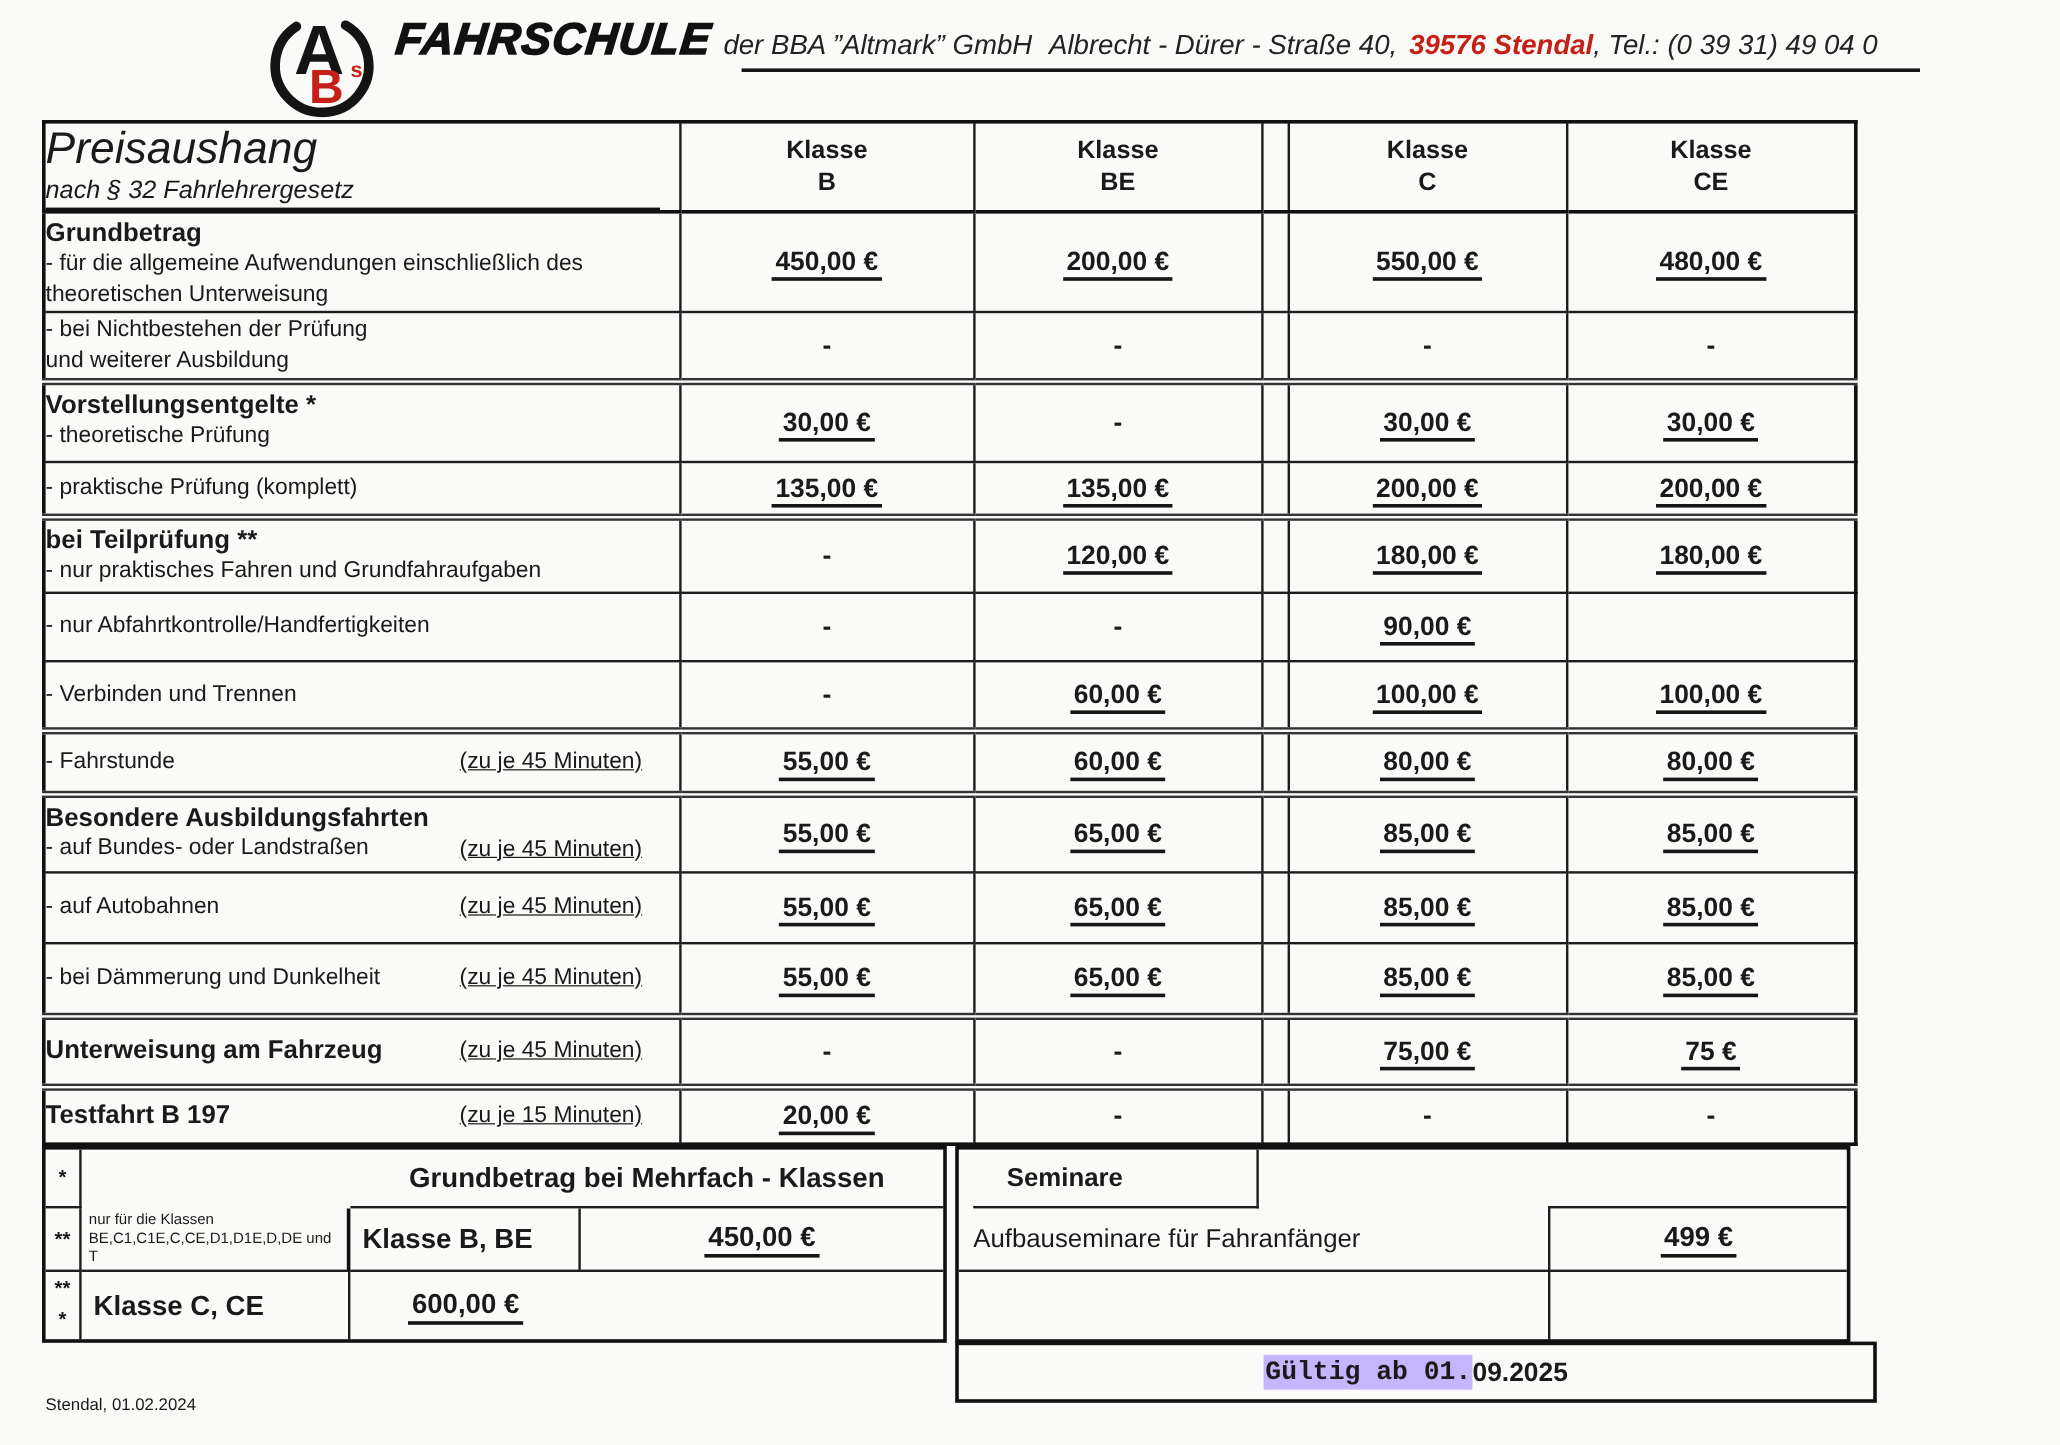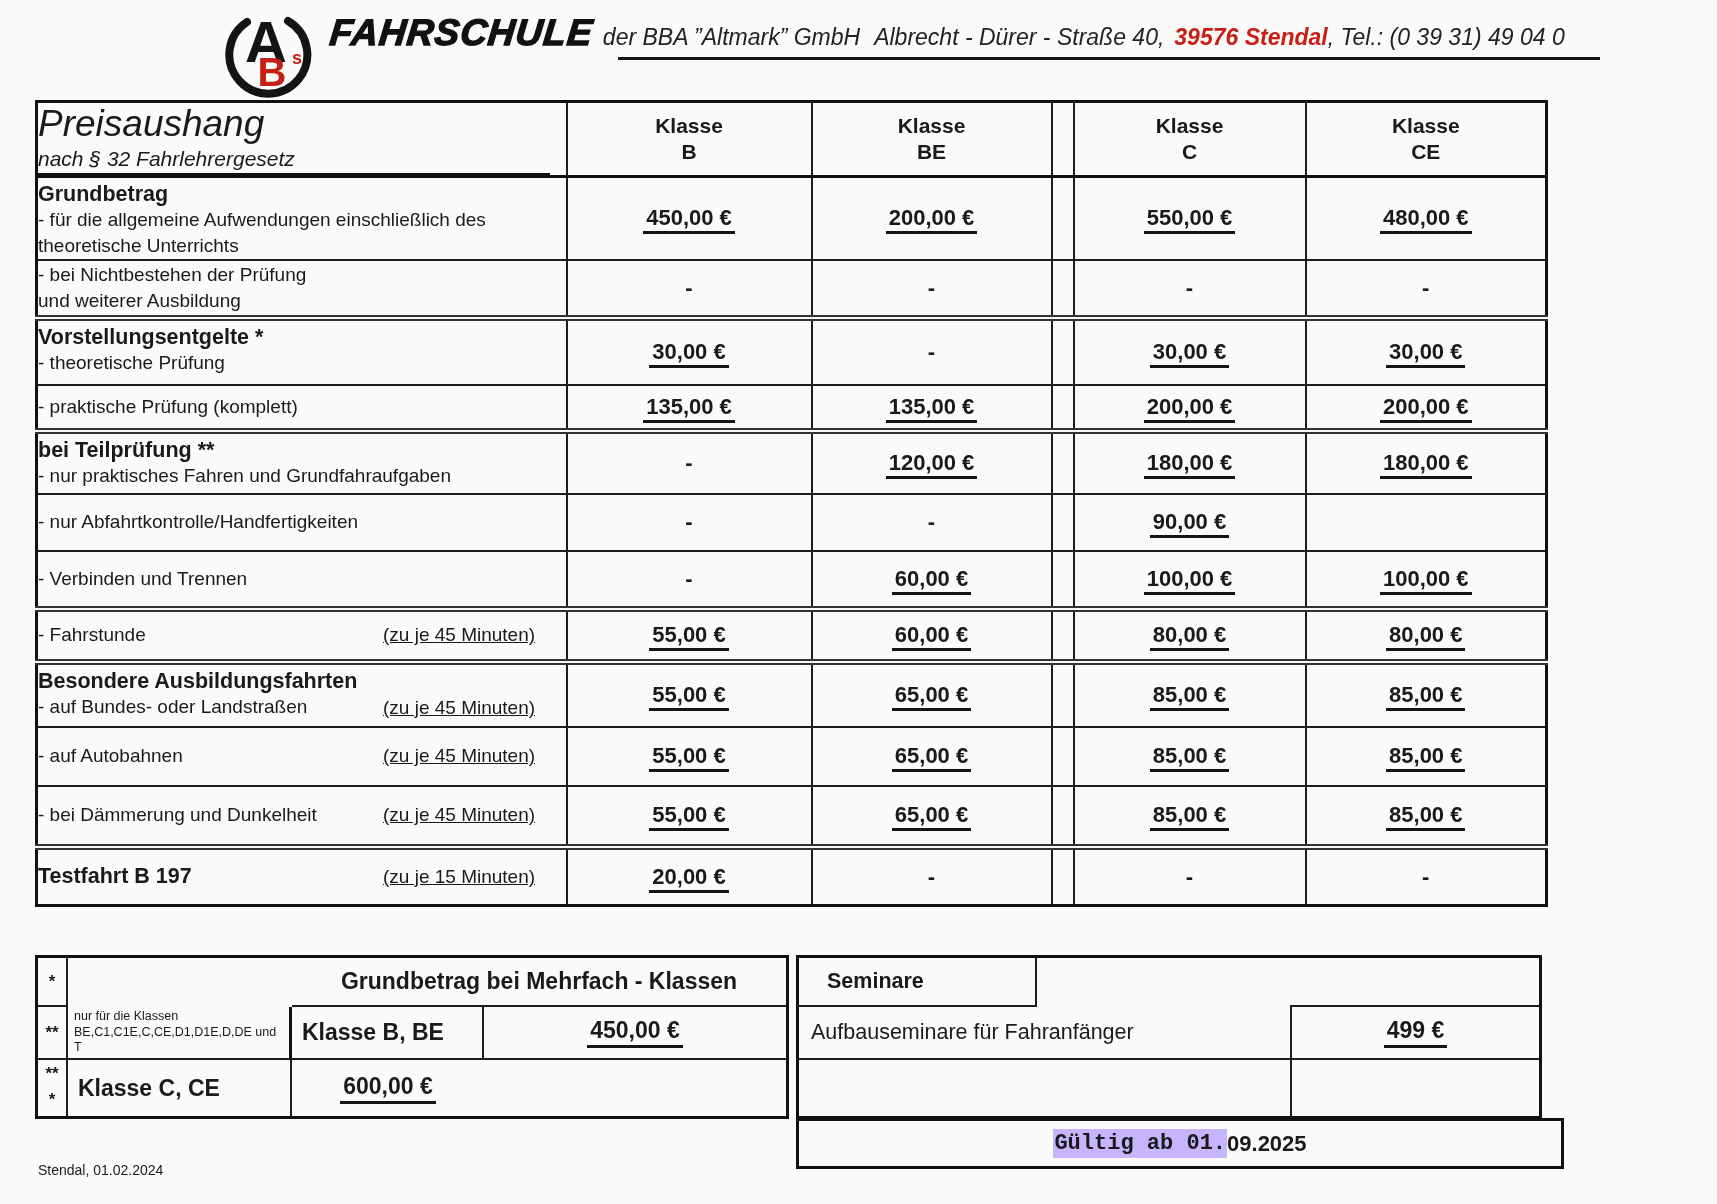"theoretische Unterrichts" div.row-line { text: theoretische Unterrichts -> theoretischen Unterweisung }
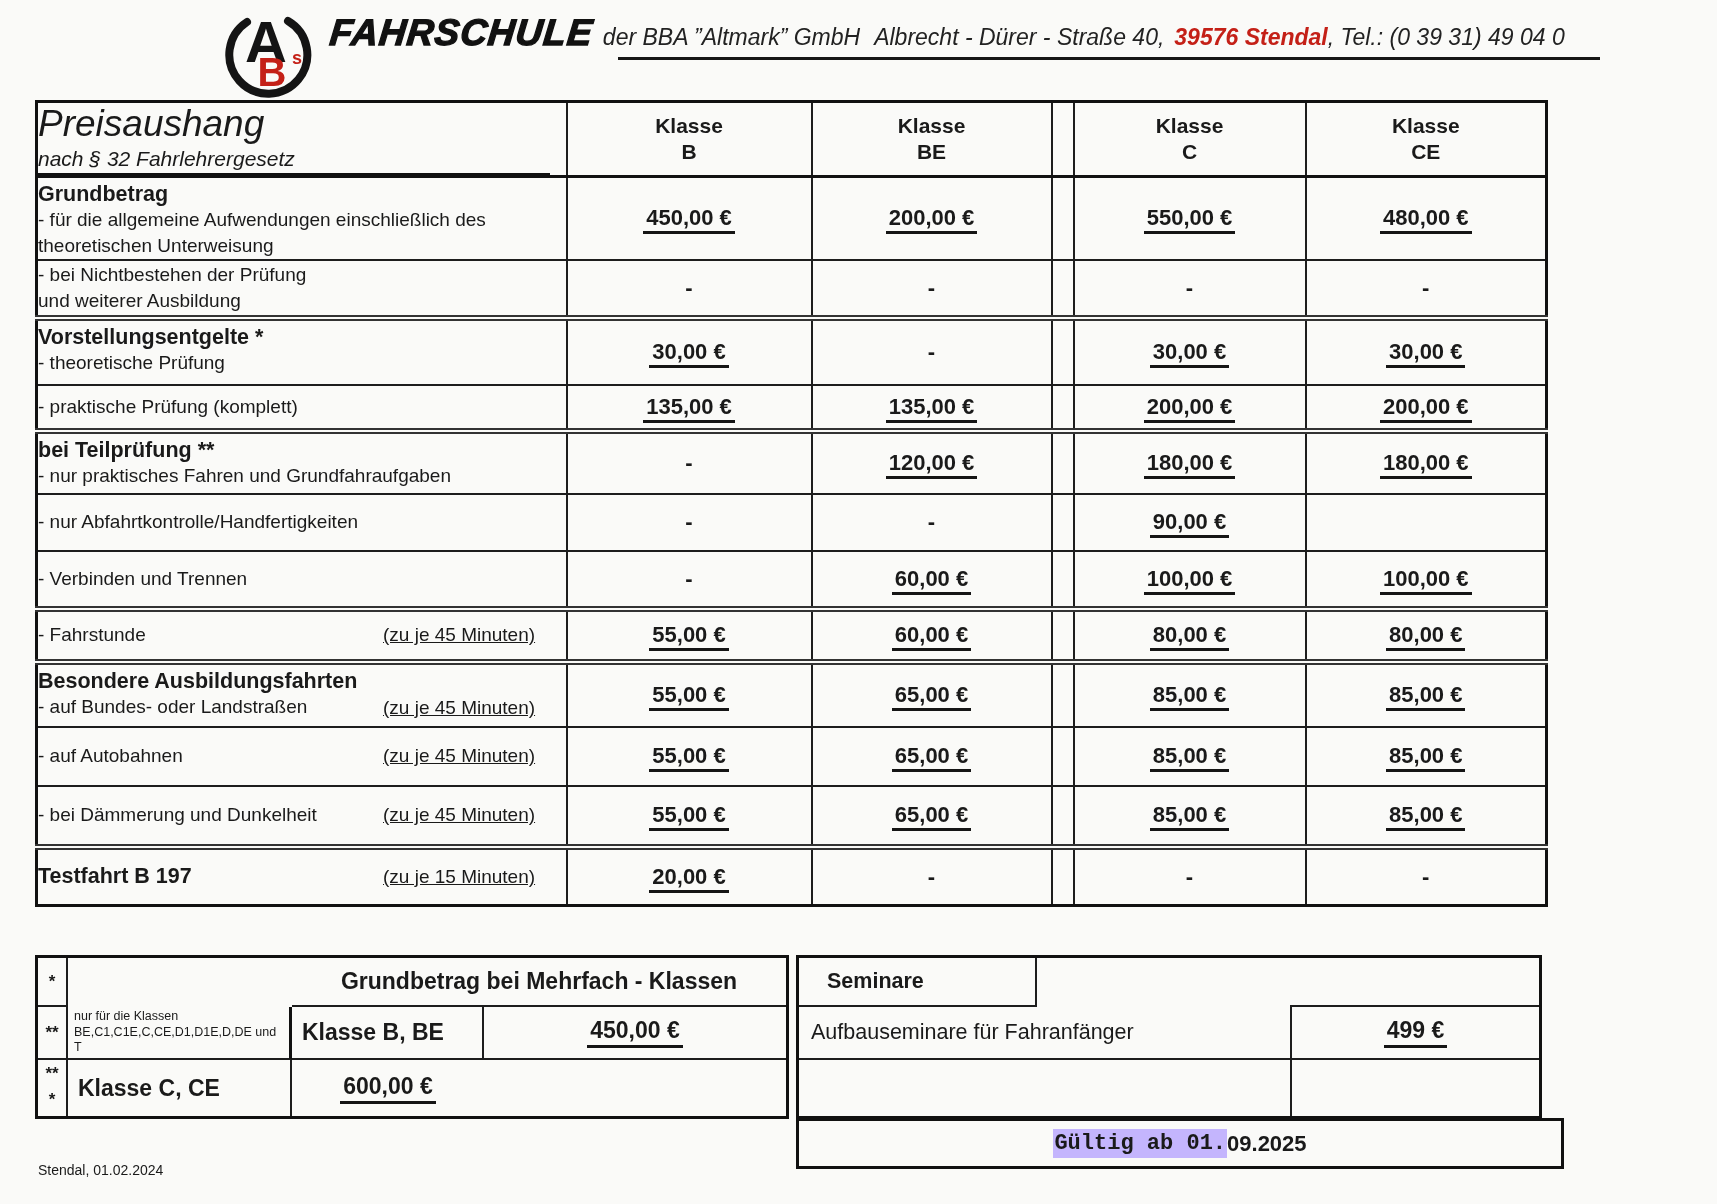"Unterweisung am Fahrzeug" tr.thick { html: none -> <tr> <td> <div>Unterweisung am Fahrzeug</div> <span>(zu je 45 Minuten)</span> </td> <td><span>-</span></td> <td><span>-</span></td> <td></td> <td><span>75,00 €</span></td> <td><span>75 €</span></td> </tr> }
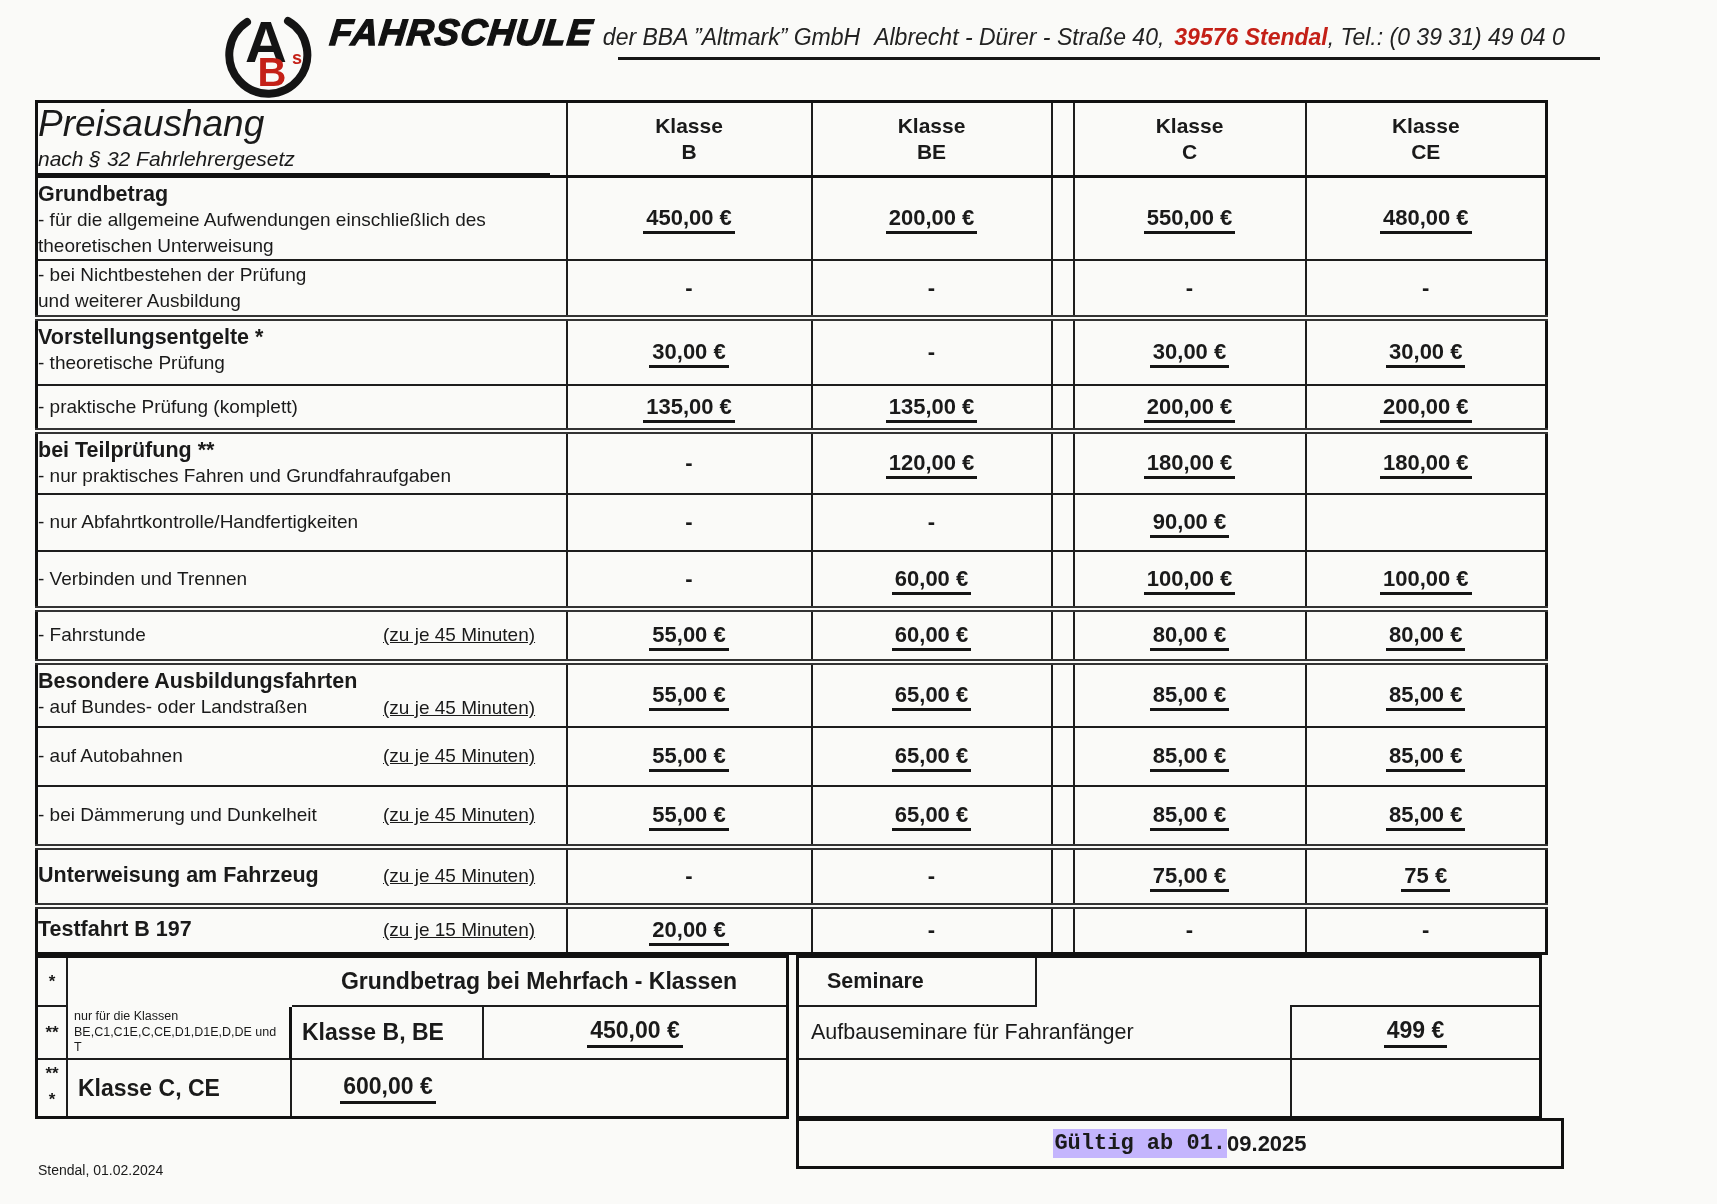"Seminare" .sem-title { left: 0 -> 12px }
